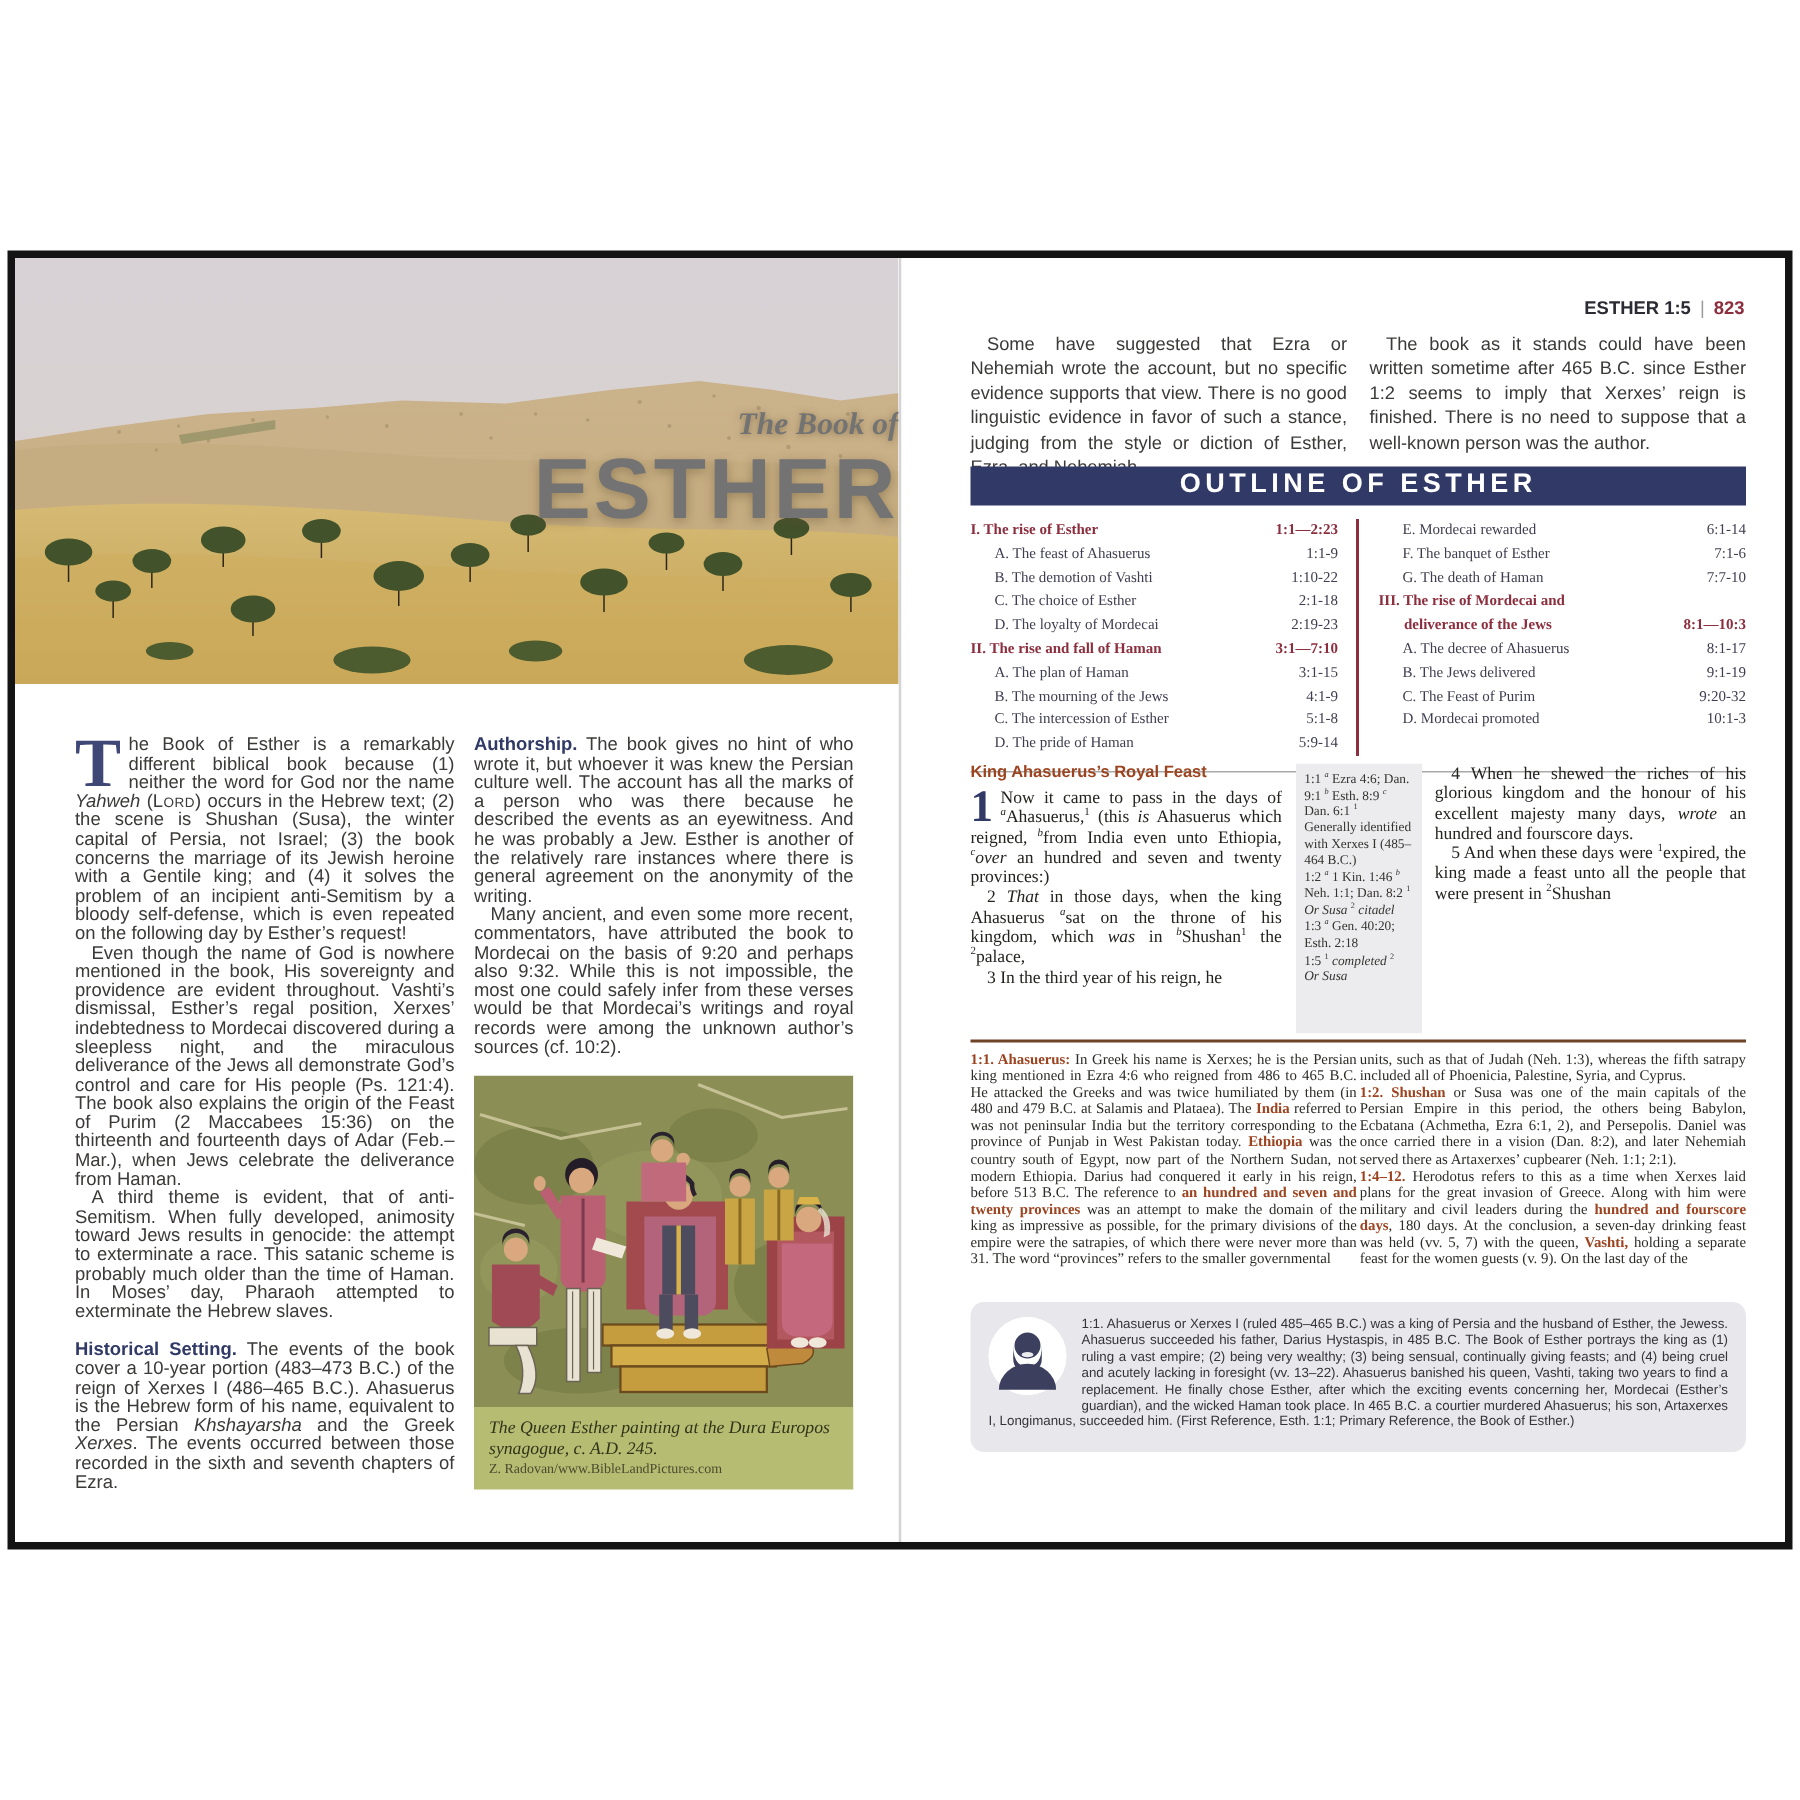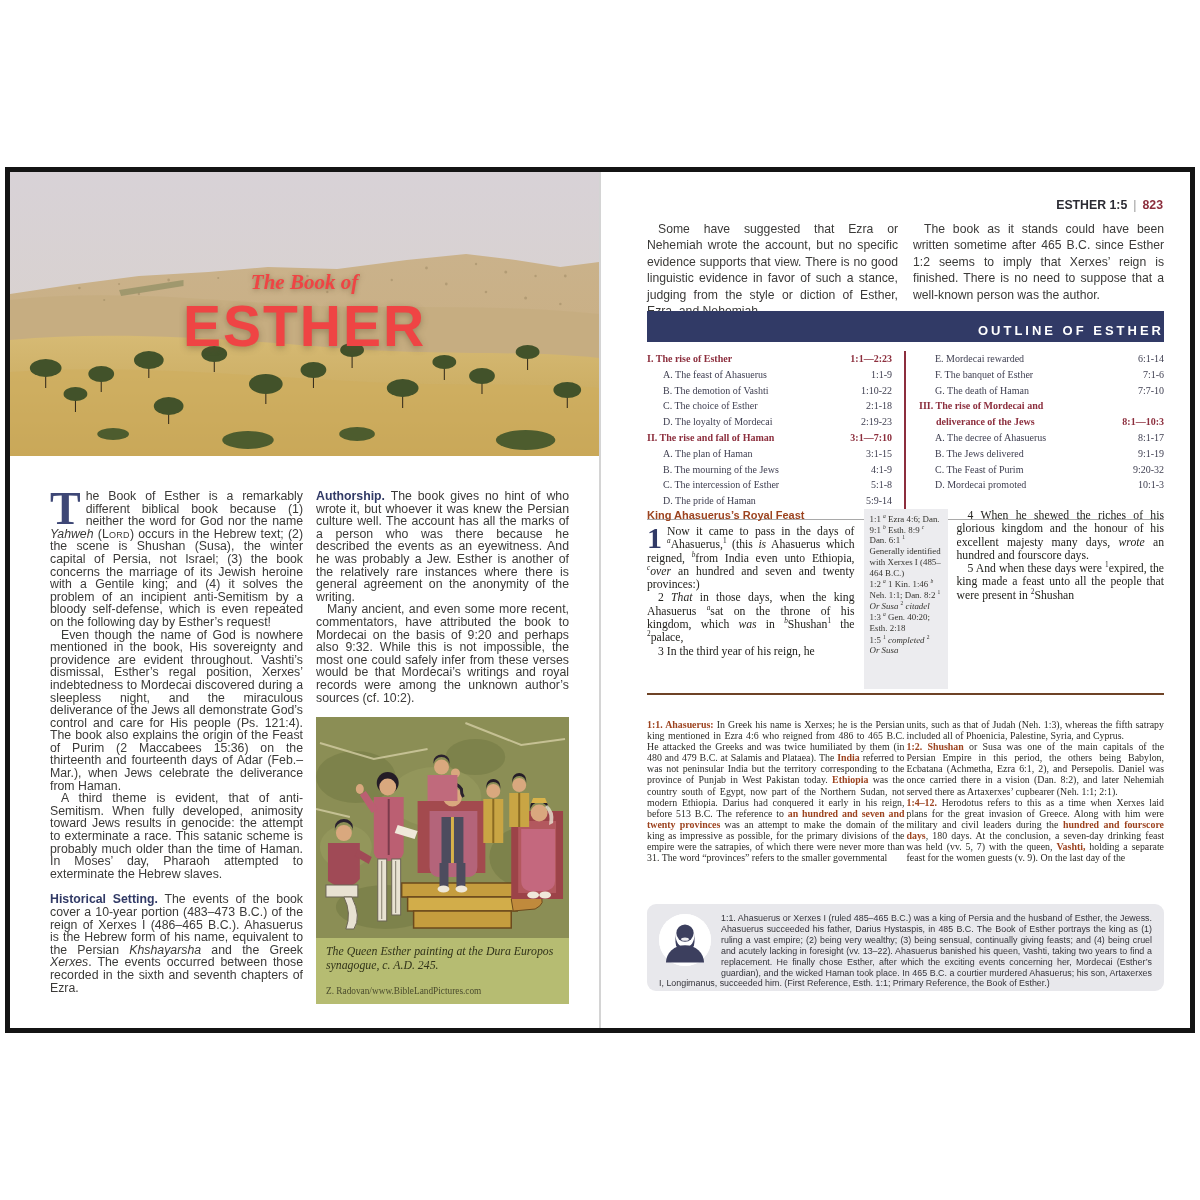"The Book of" .hero-text { color: #ef4444 -> #737373; text-align: center -> right }
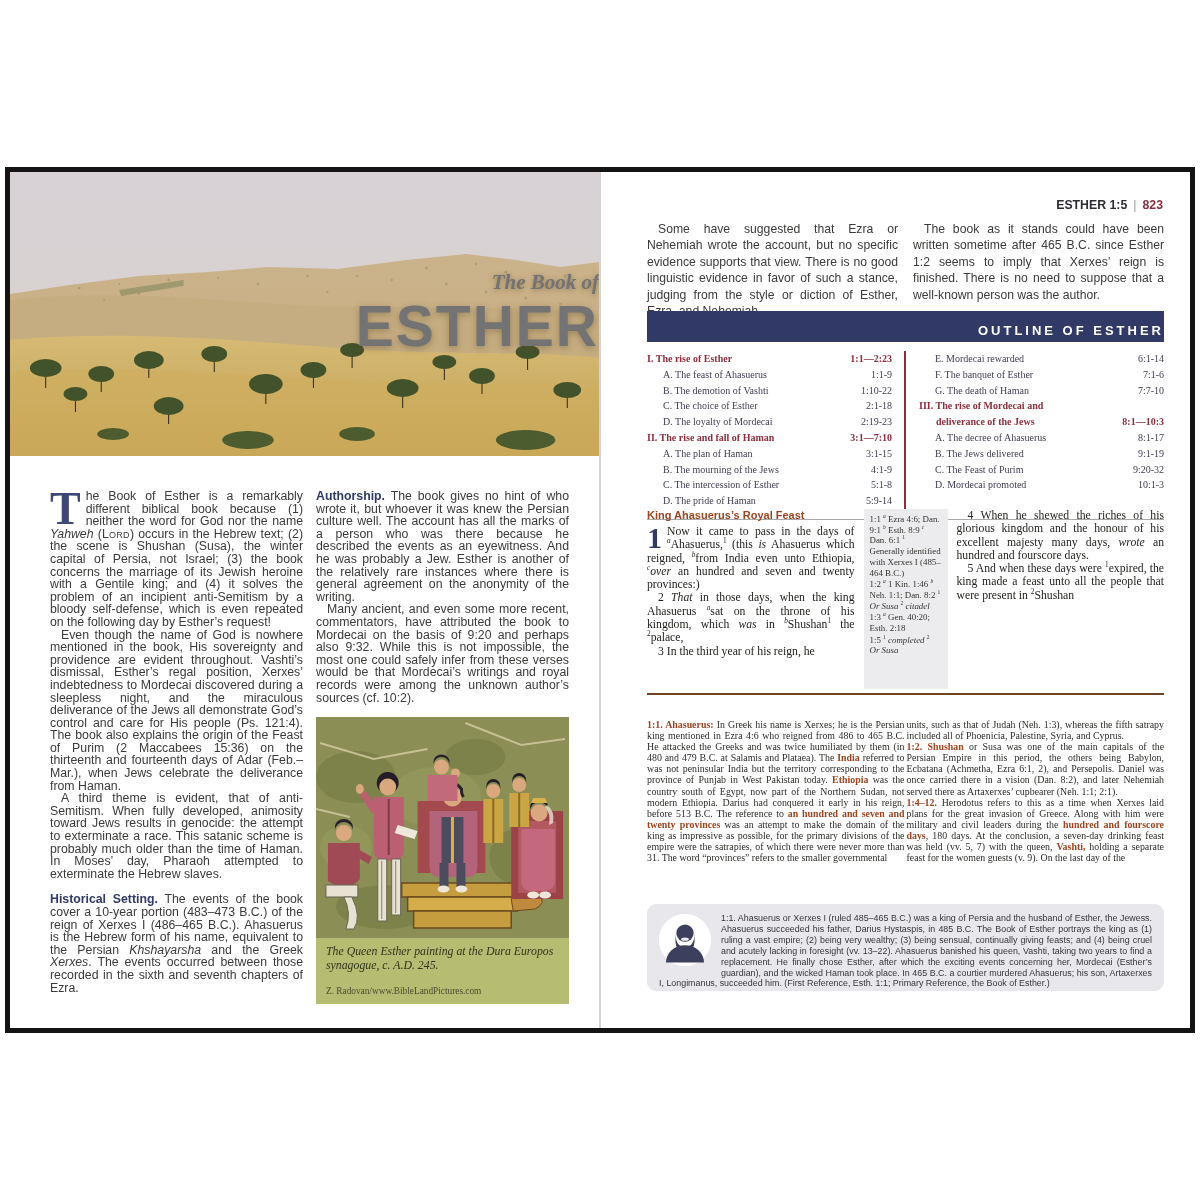"OUTLINE OF ESTHER" .outline-bar { font-size: 13px -> 18px; padding: 12px 0 4px -> 1px 0 4px; text-align: right -> center }
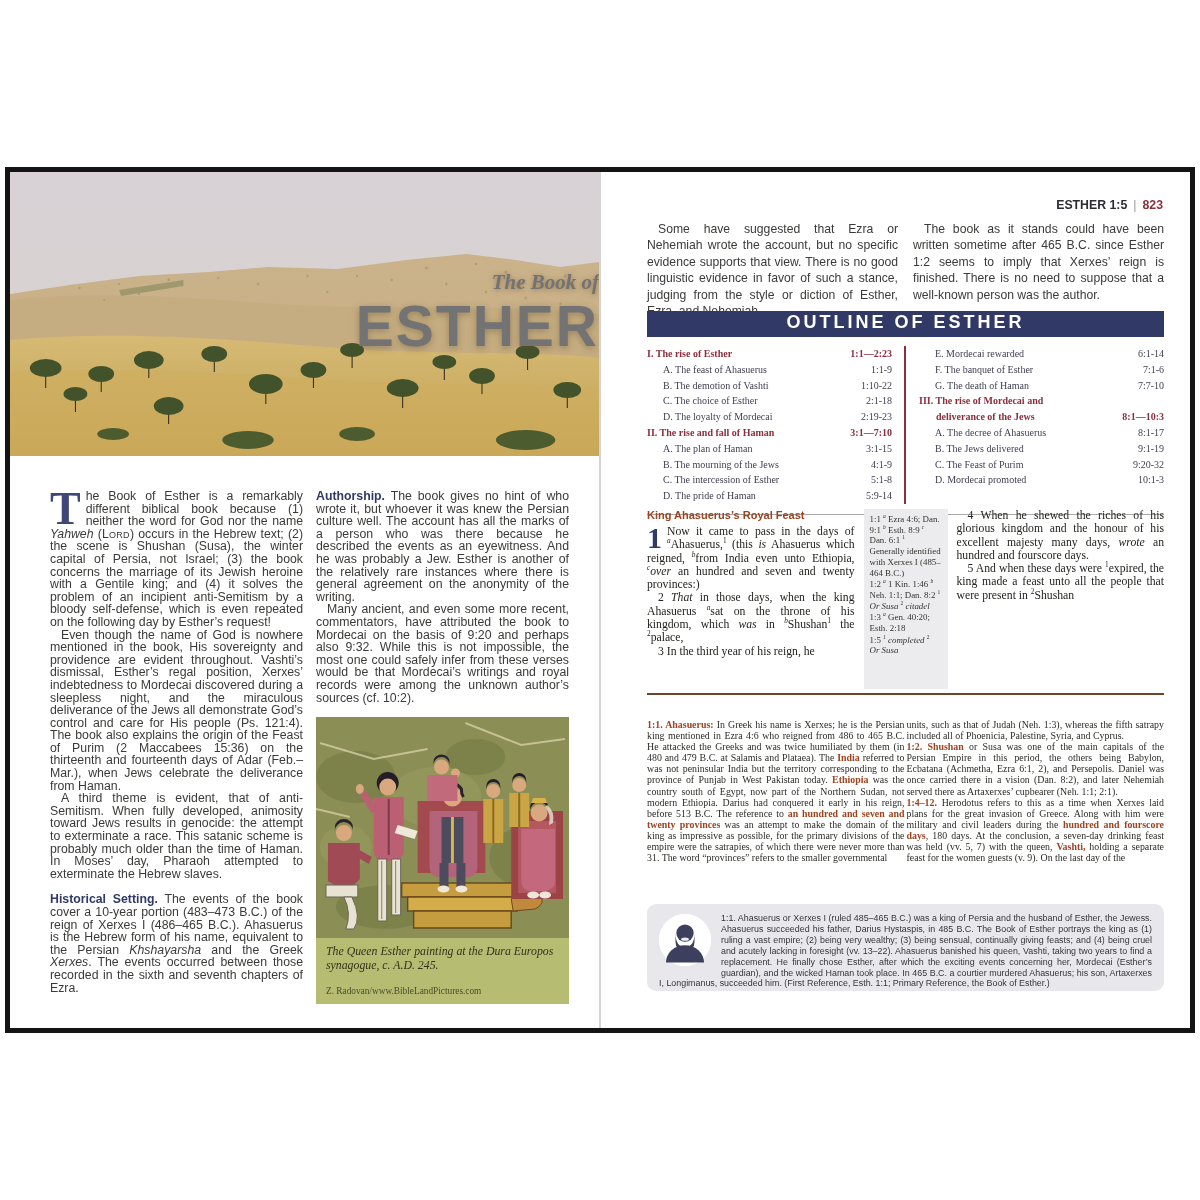"1:1. Ahasuerus: In Greek his" .commentary { top: 547px -> 529px }
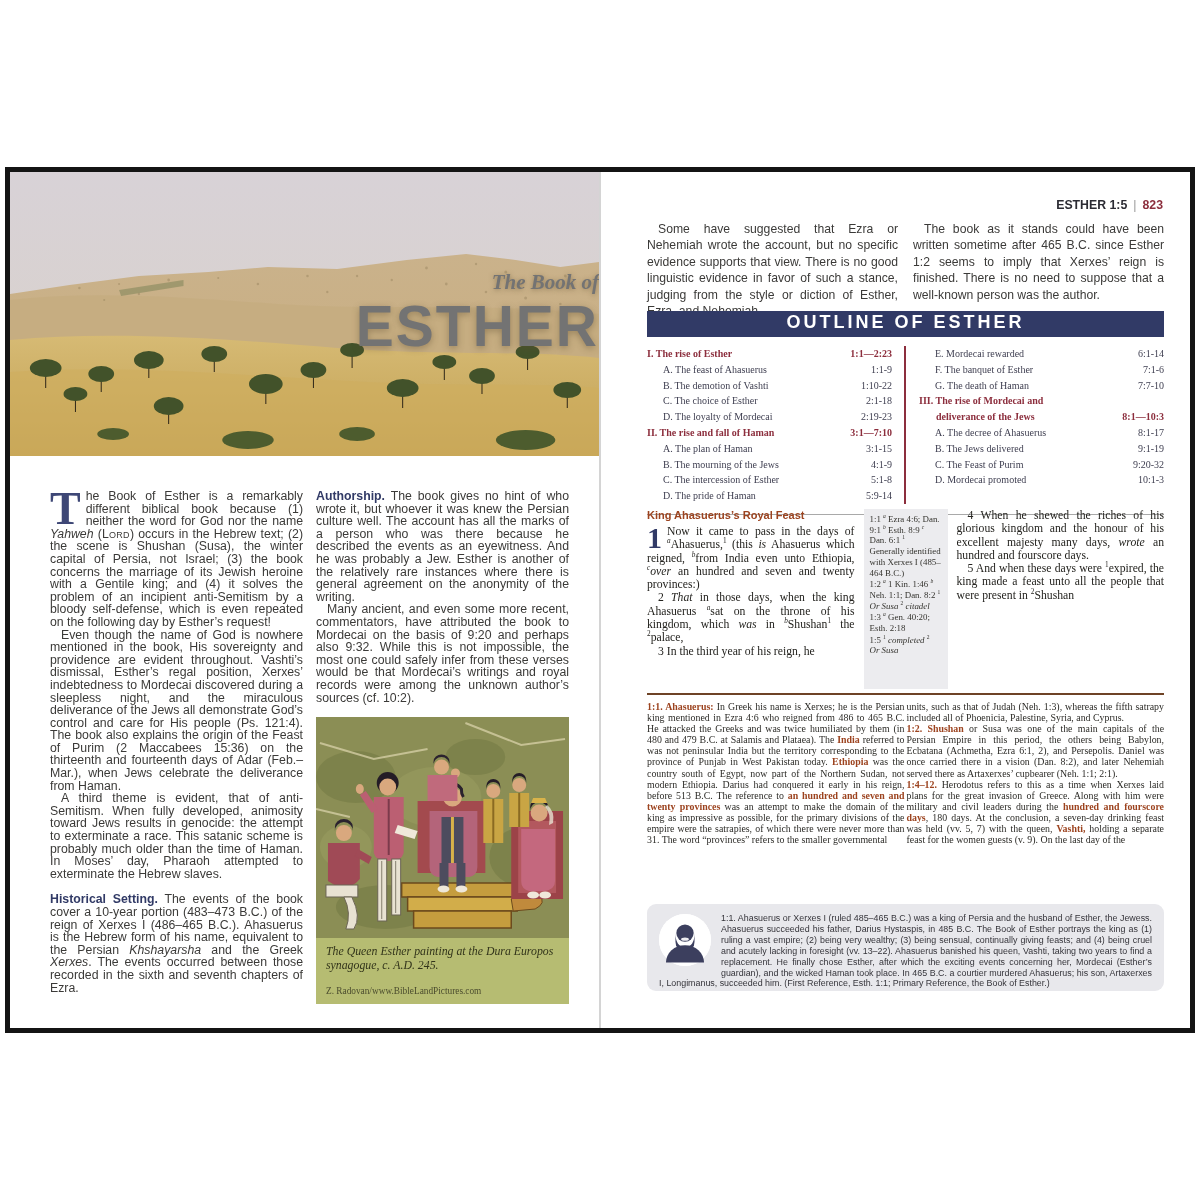"1:1. Ahasuerus or Xerxes I" .notebox { padding: 9px 12px 2px -> 9px 12px 15px; top: 732px -> 696px }
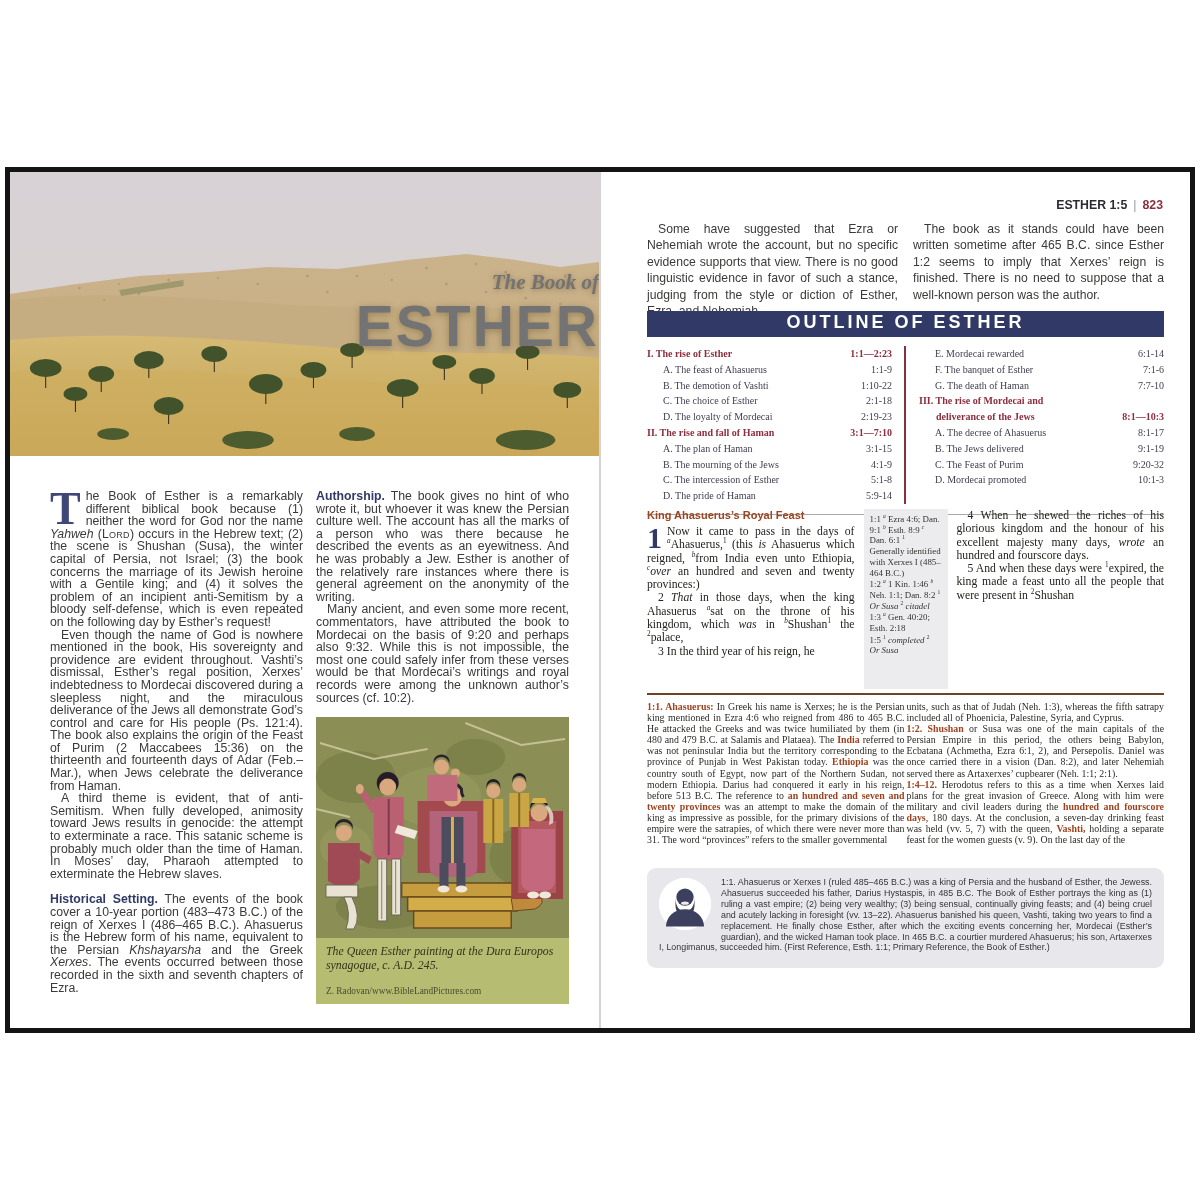"Z. Radovan/www.BibleLandPictures.com" .cap-credit { margin-top: 14px -> 3px }
